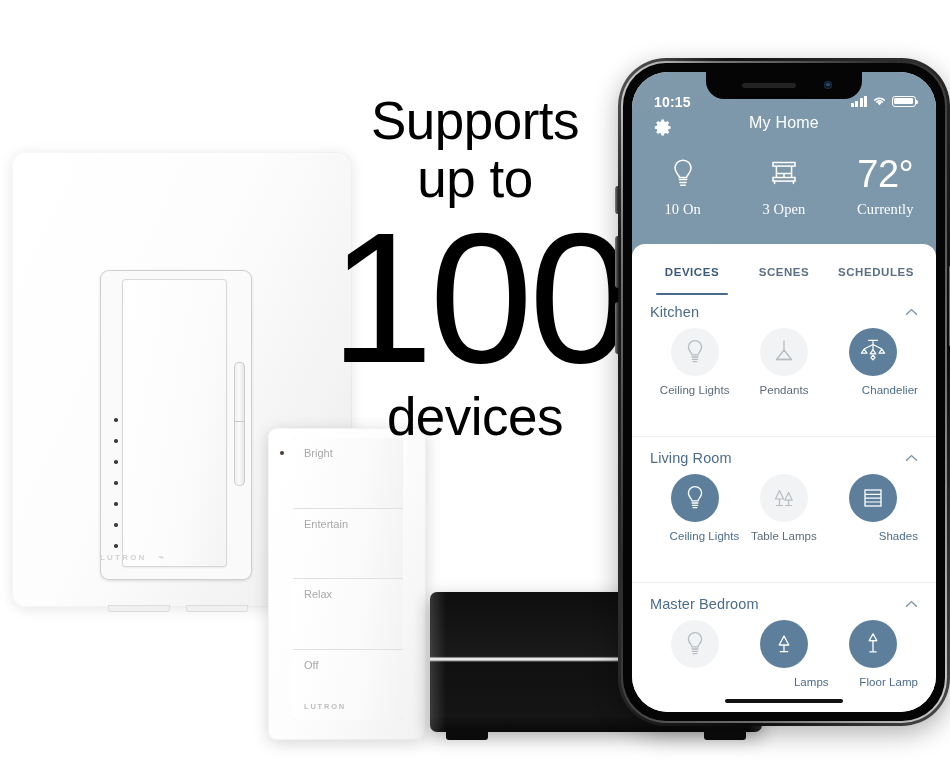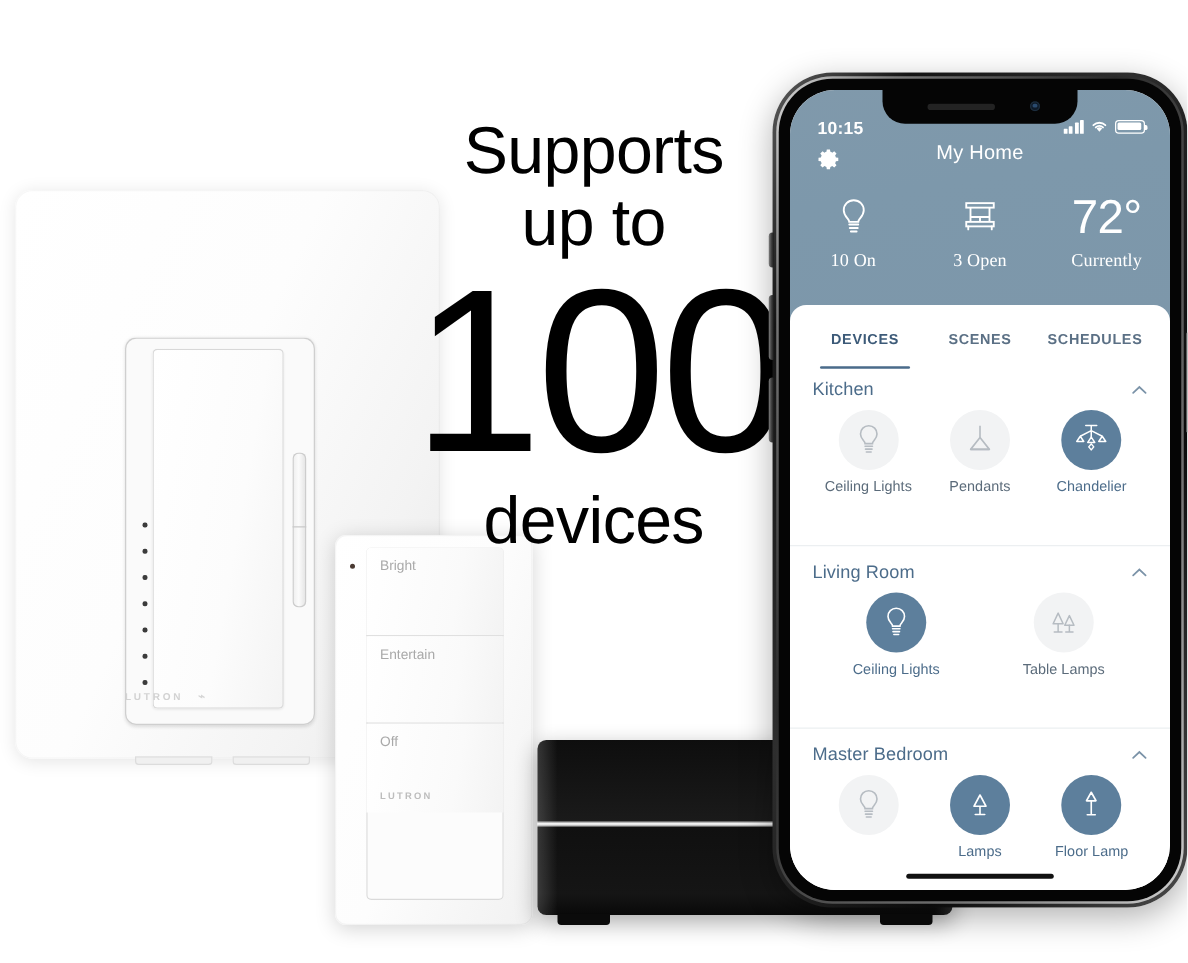"Chandelier" .dev.on .dev-lbl { text-align: none -> right }
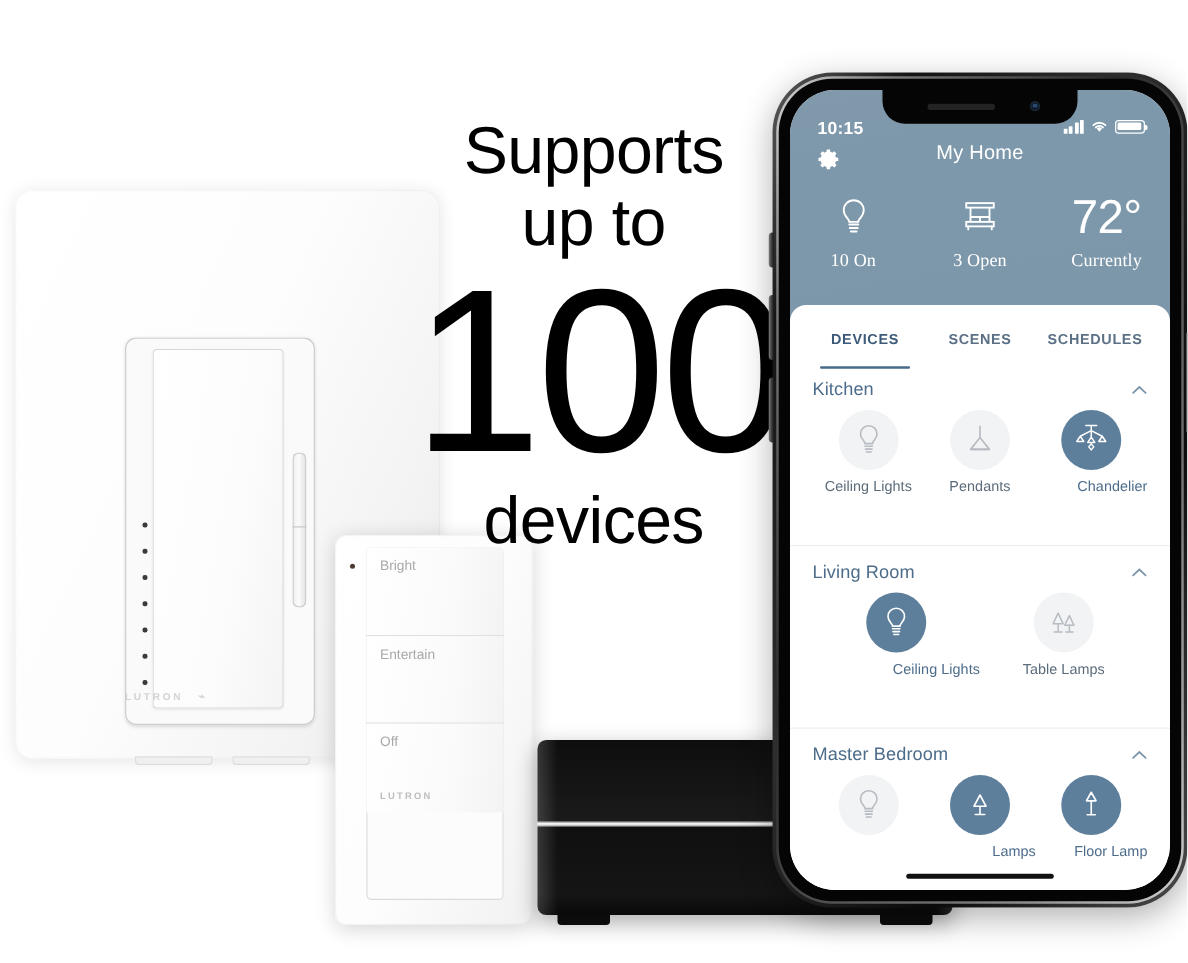"Shades" div.dev { html: none -> <div> <div> <svg> <rect></rect> <path></path> </svg> </div> <div>Shades</div> </div> }
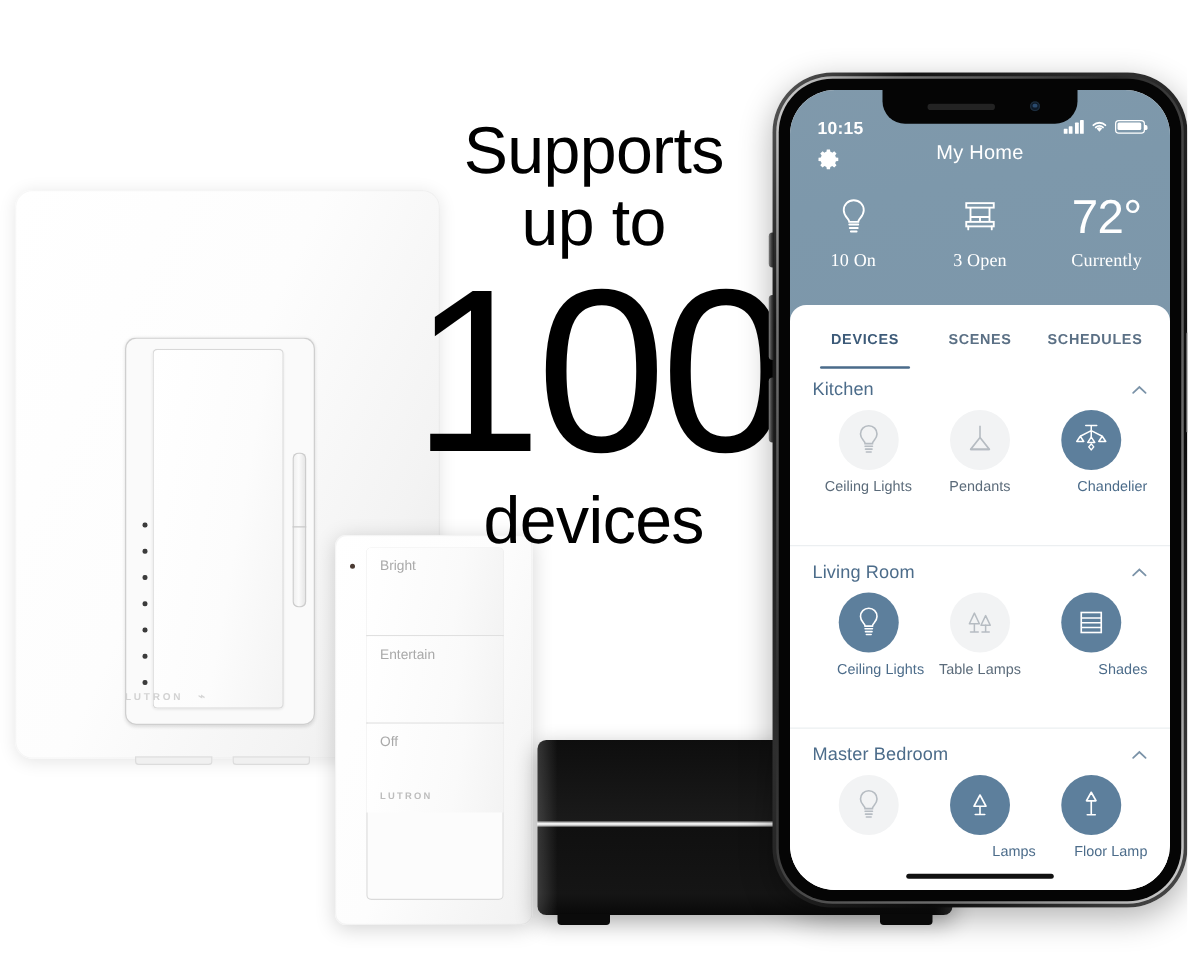"Relax" div.pico-key { html: none -> <div> <span>Relax</span> </div> }
